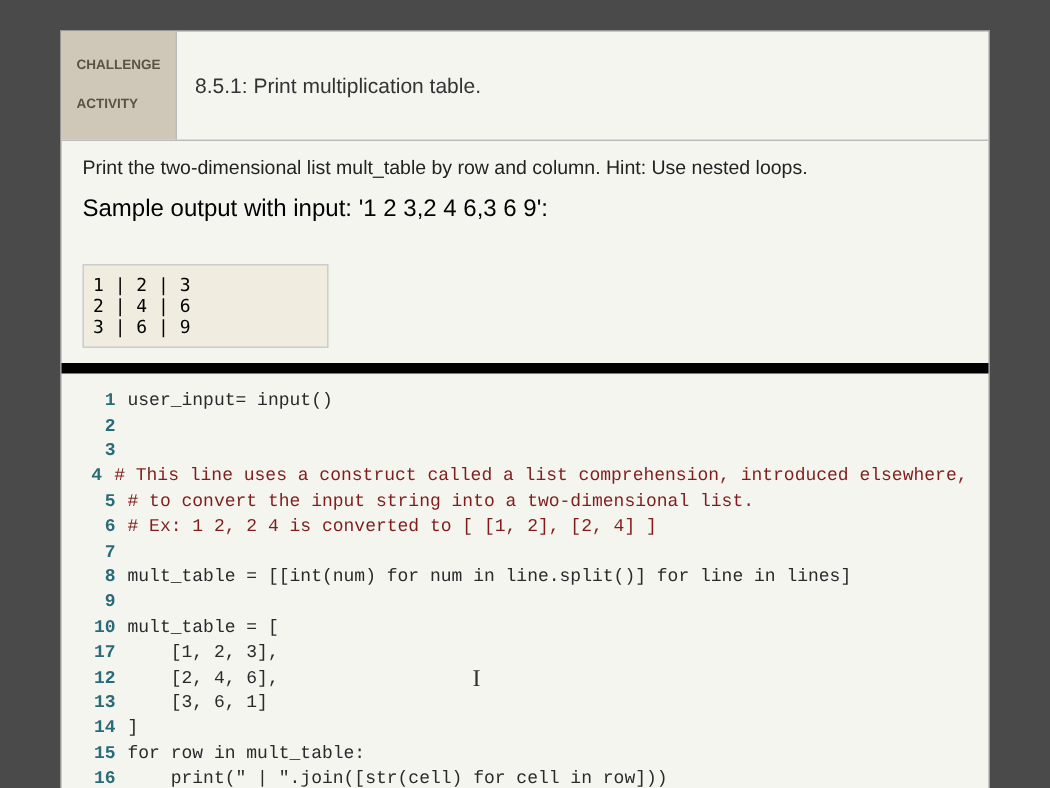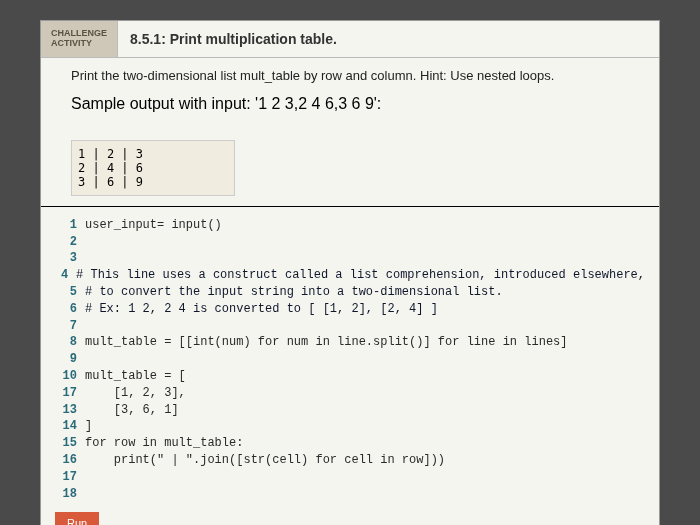"CHALLENGE" .badge { gap: none -> 16px; padding: 8px 10px -> 18px 10px }
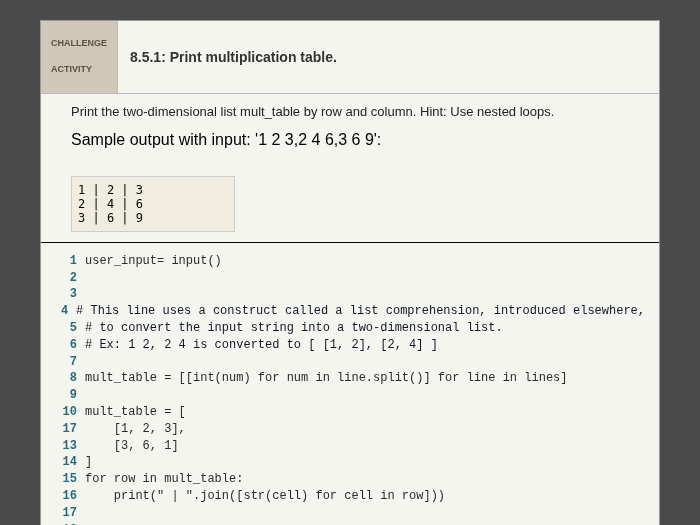"8.5.1: Print multiplication table." .title { font-weight: bold -> normal }
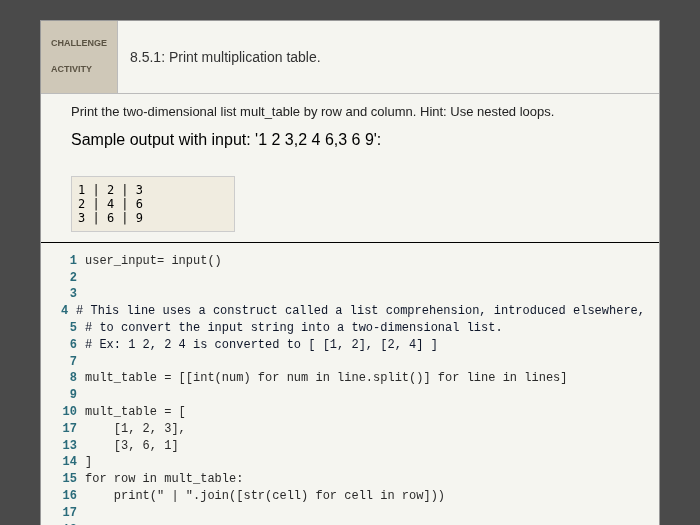"Print the two-dimensional list" .instructions { border-bottom: 1px solid #000000 -> 7px solid #000000; padding: 10px 30px -> 10px 14px }
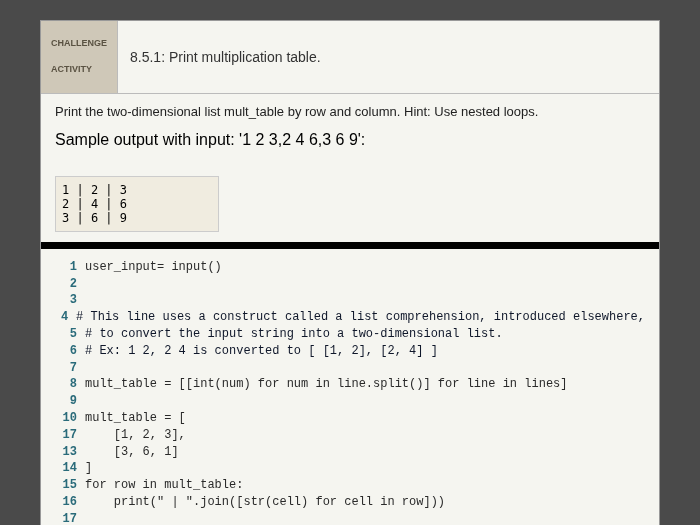"# This line uses a" .com { color: #0f172a -> #7f1d1d }
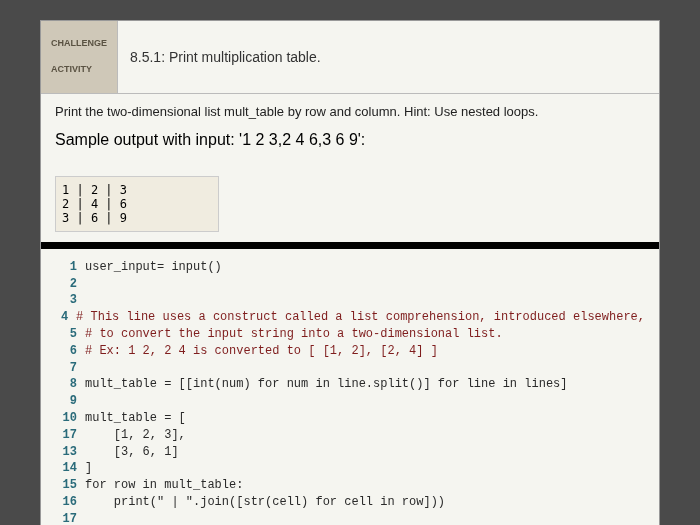"12" div.code-line { html: none -> <div> <span>12</span> <span> [2, 4, 6],</span> </div> }
